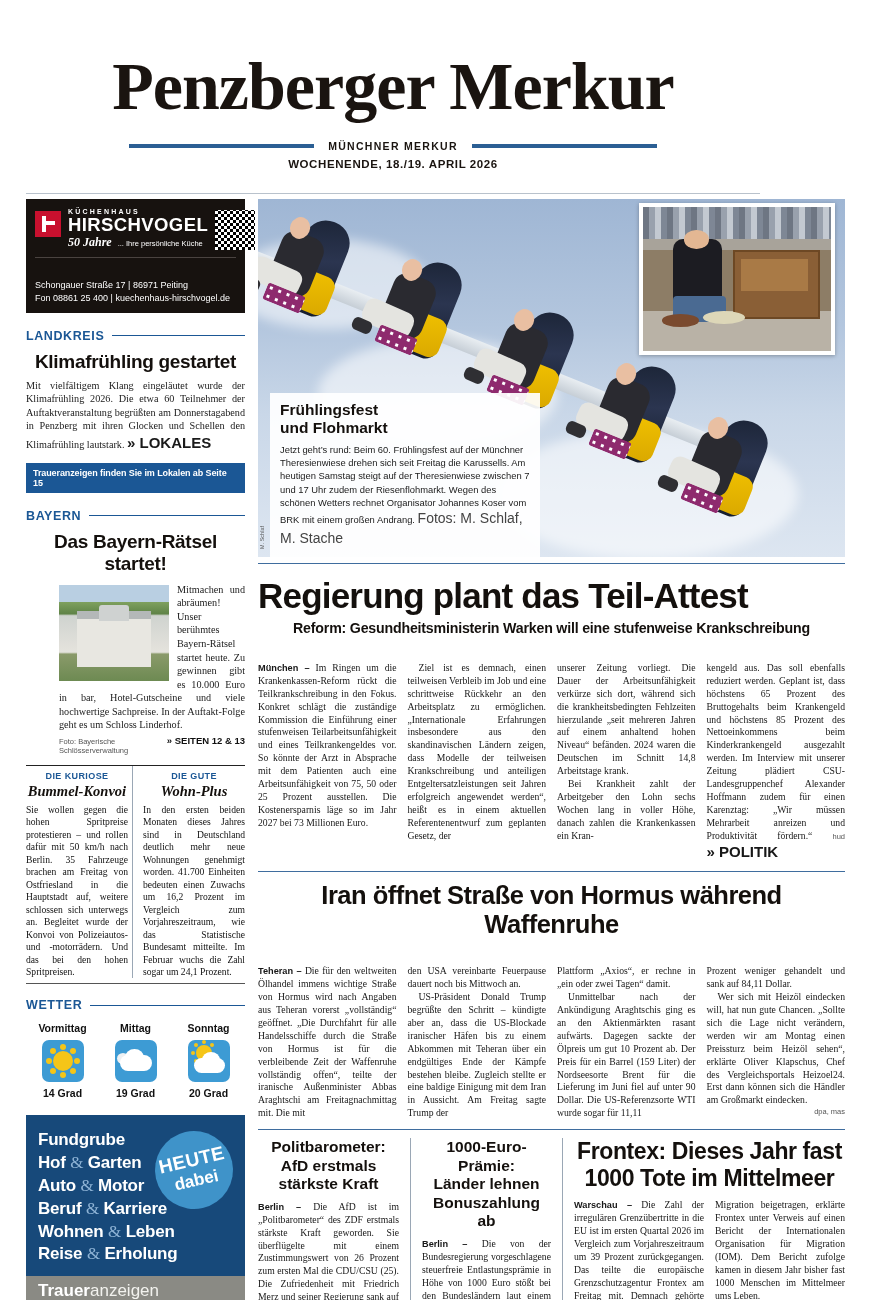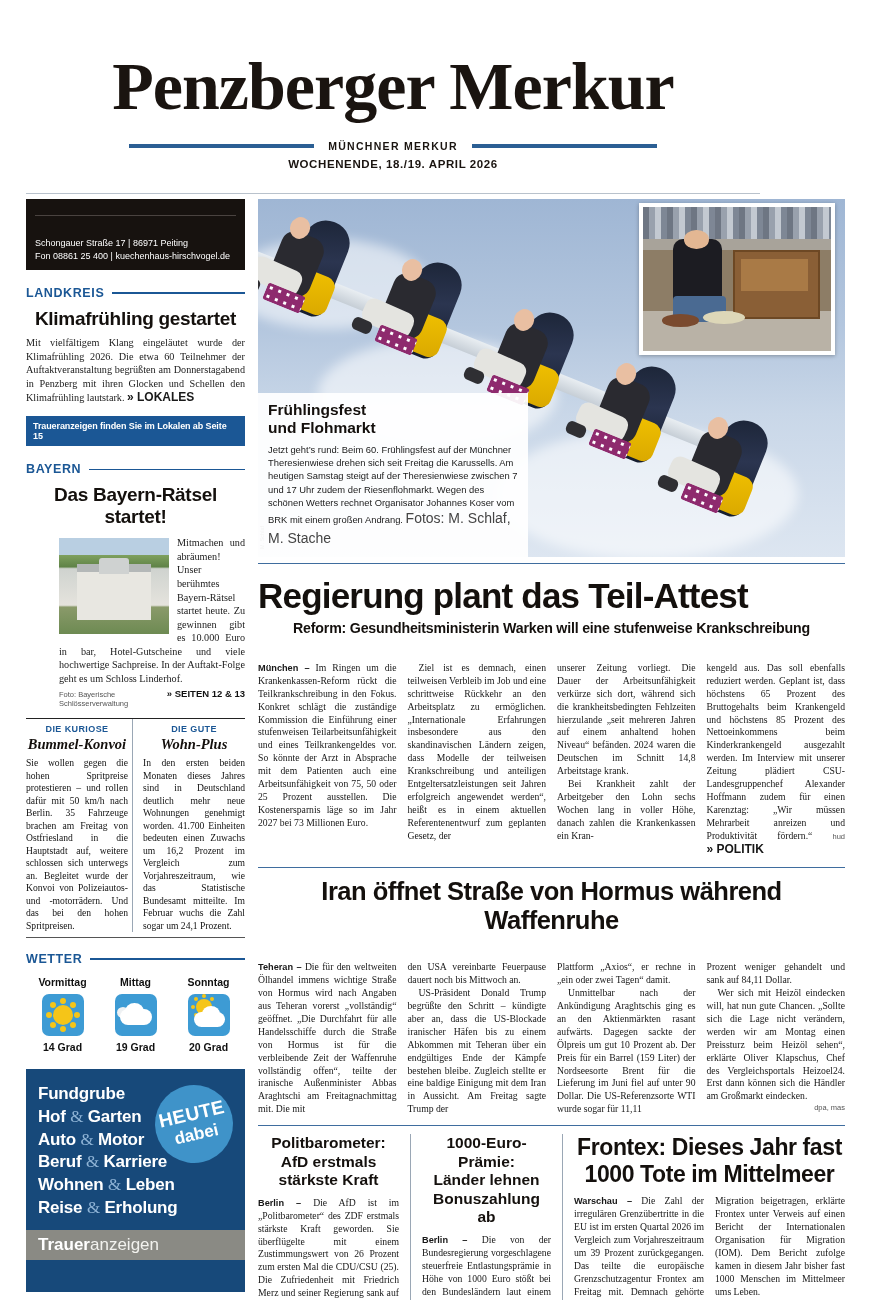"HIRSCHVOGEL" div.ad-hv-top { html: none -> <div> <div></div> <div> <div>KÜCHENHAUS</div> <div>HIRSCHVOGEL</div> <div> <span>50 Jahre</span> <span>... Ihre persönliche Küche</span> </div> </div> <div></div> </div> }
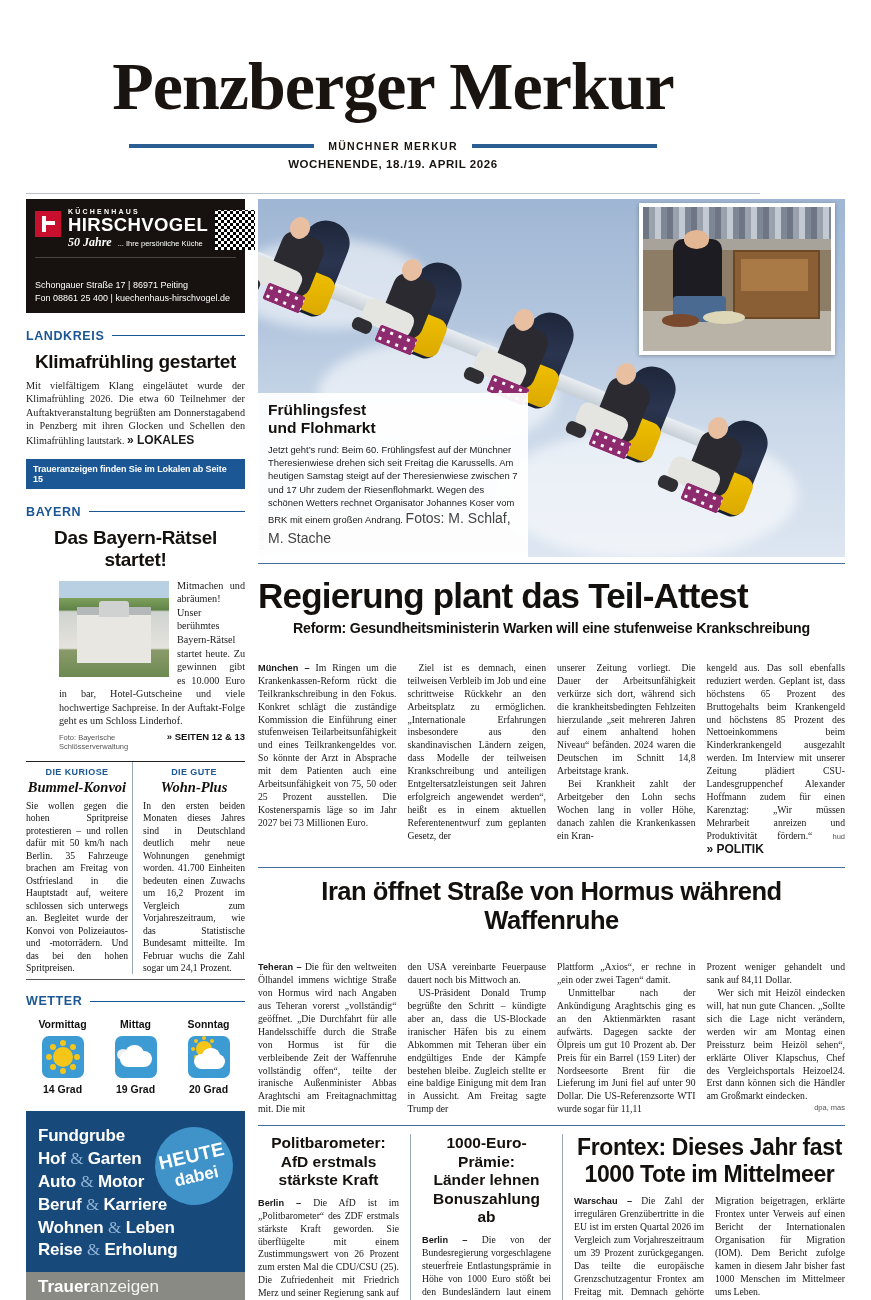"Frühlingsfest" .caption { left: 0 -> 12px }
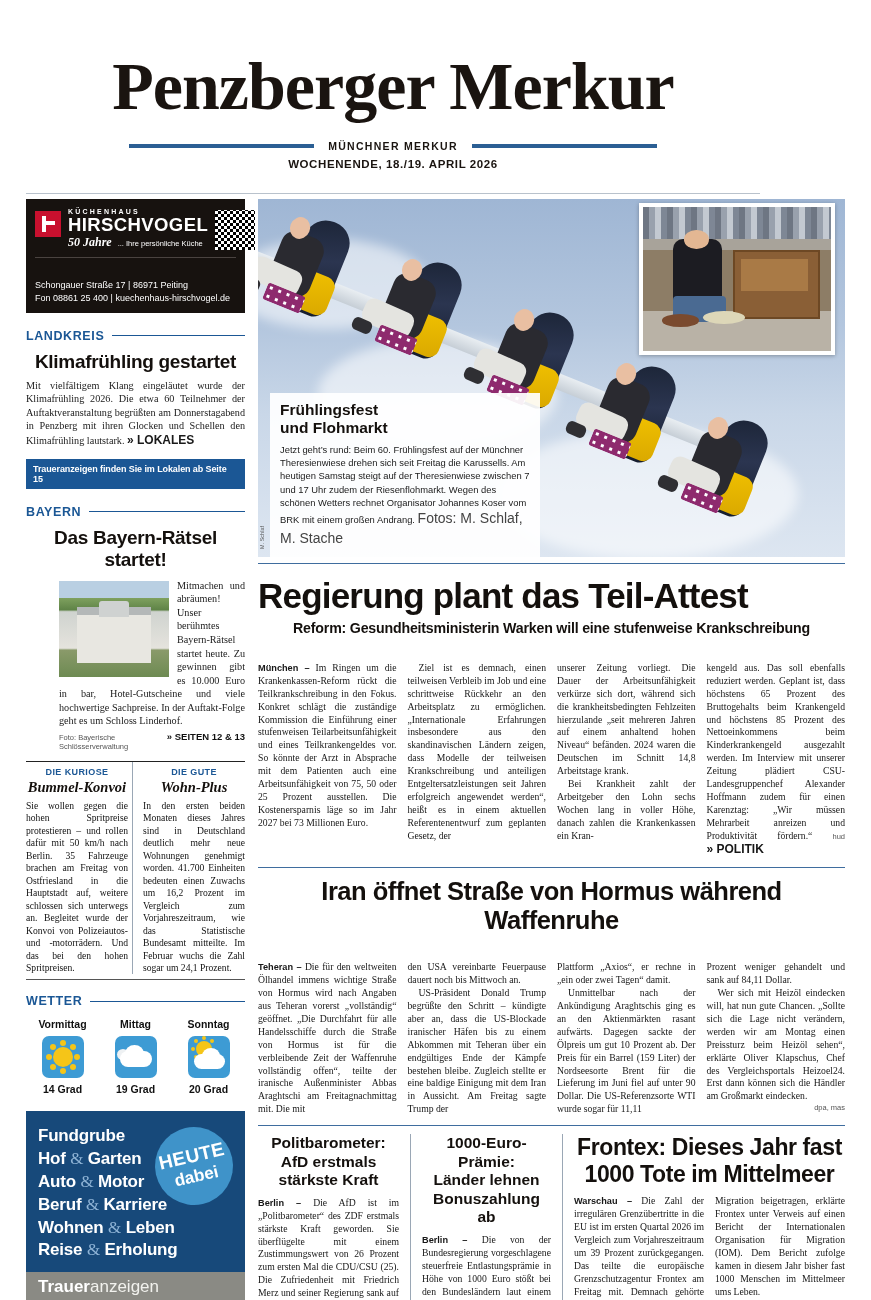"» LOKALES" .ref { font-size: 12px -> 15px }
